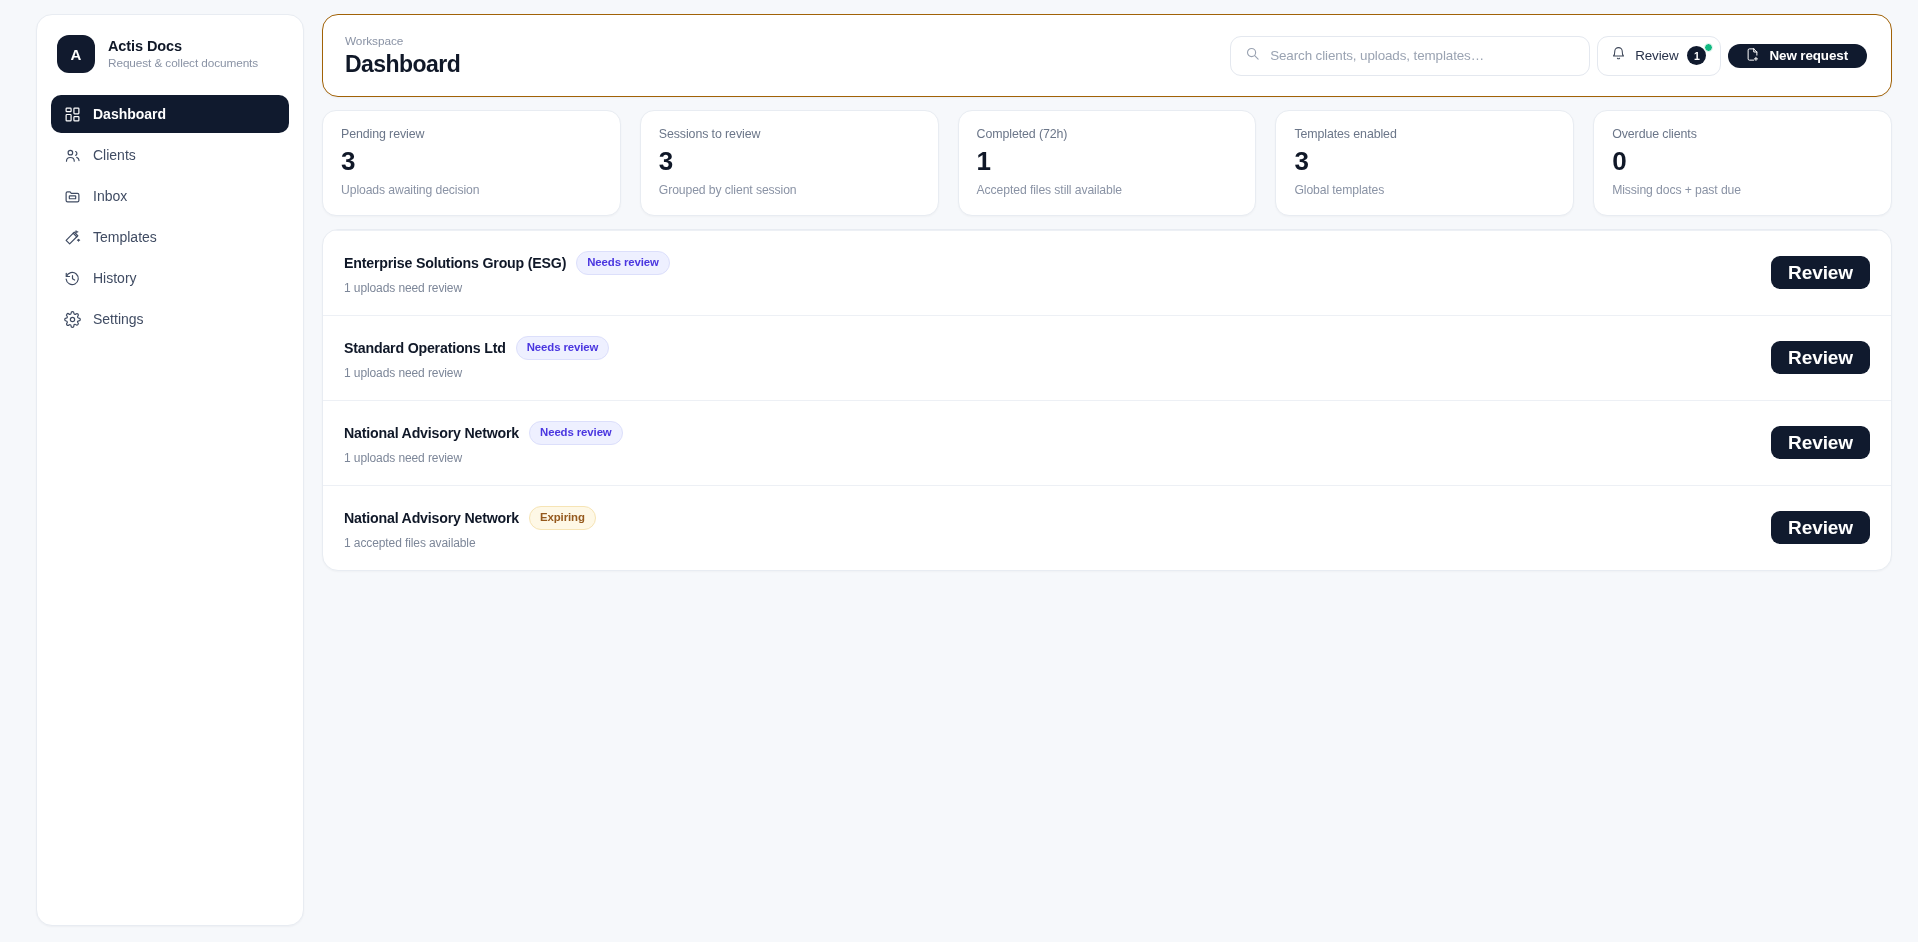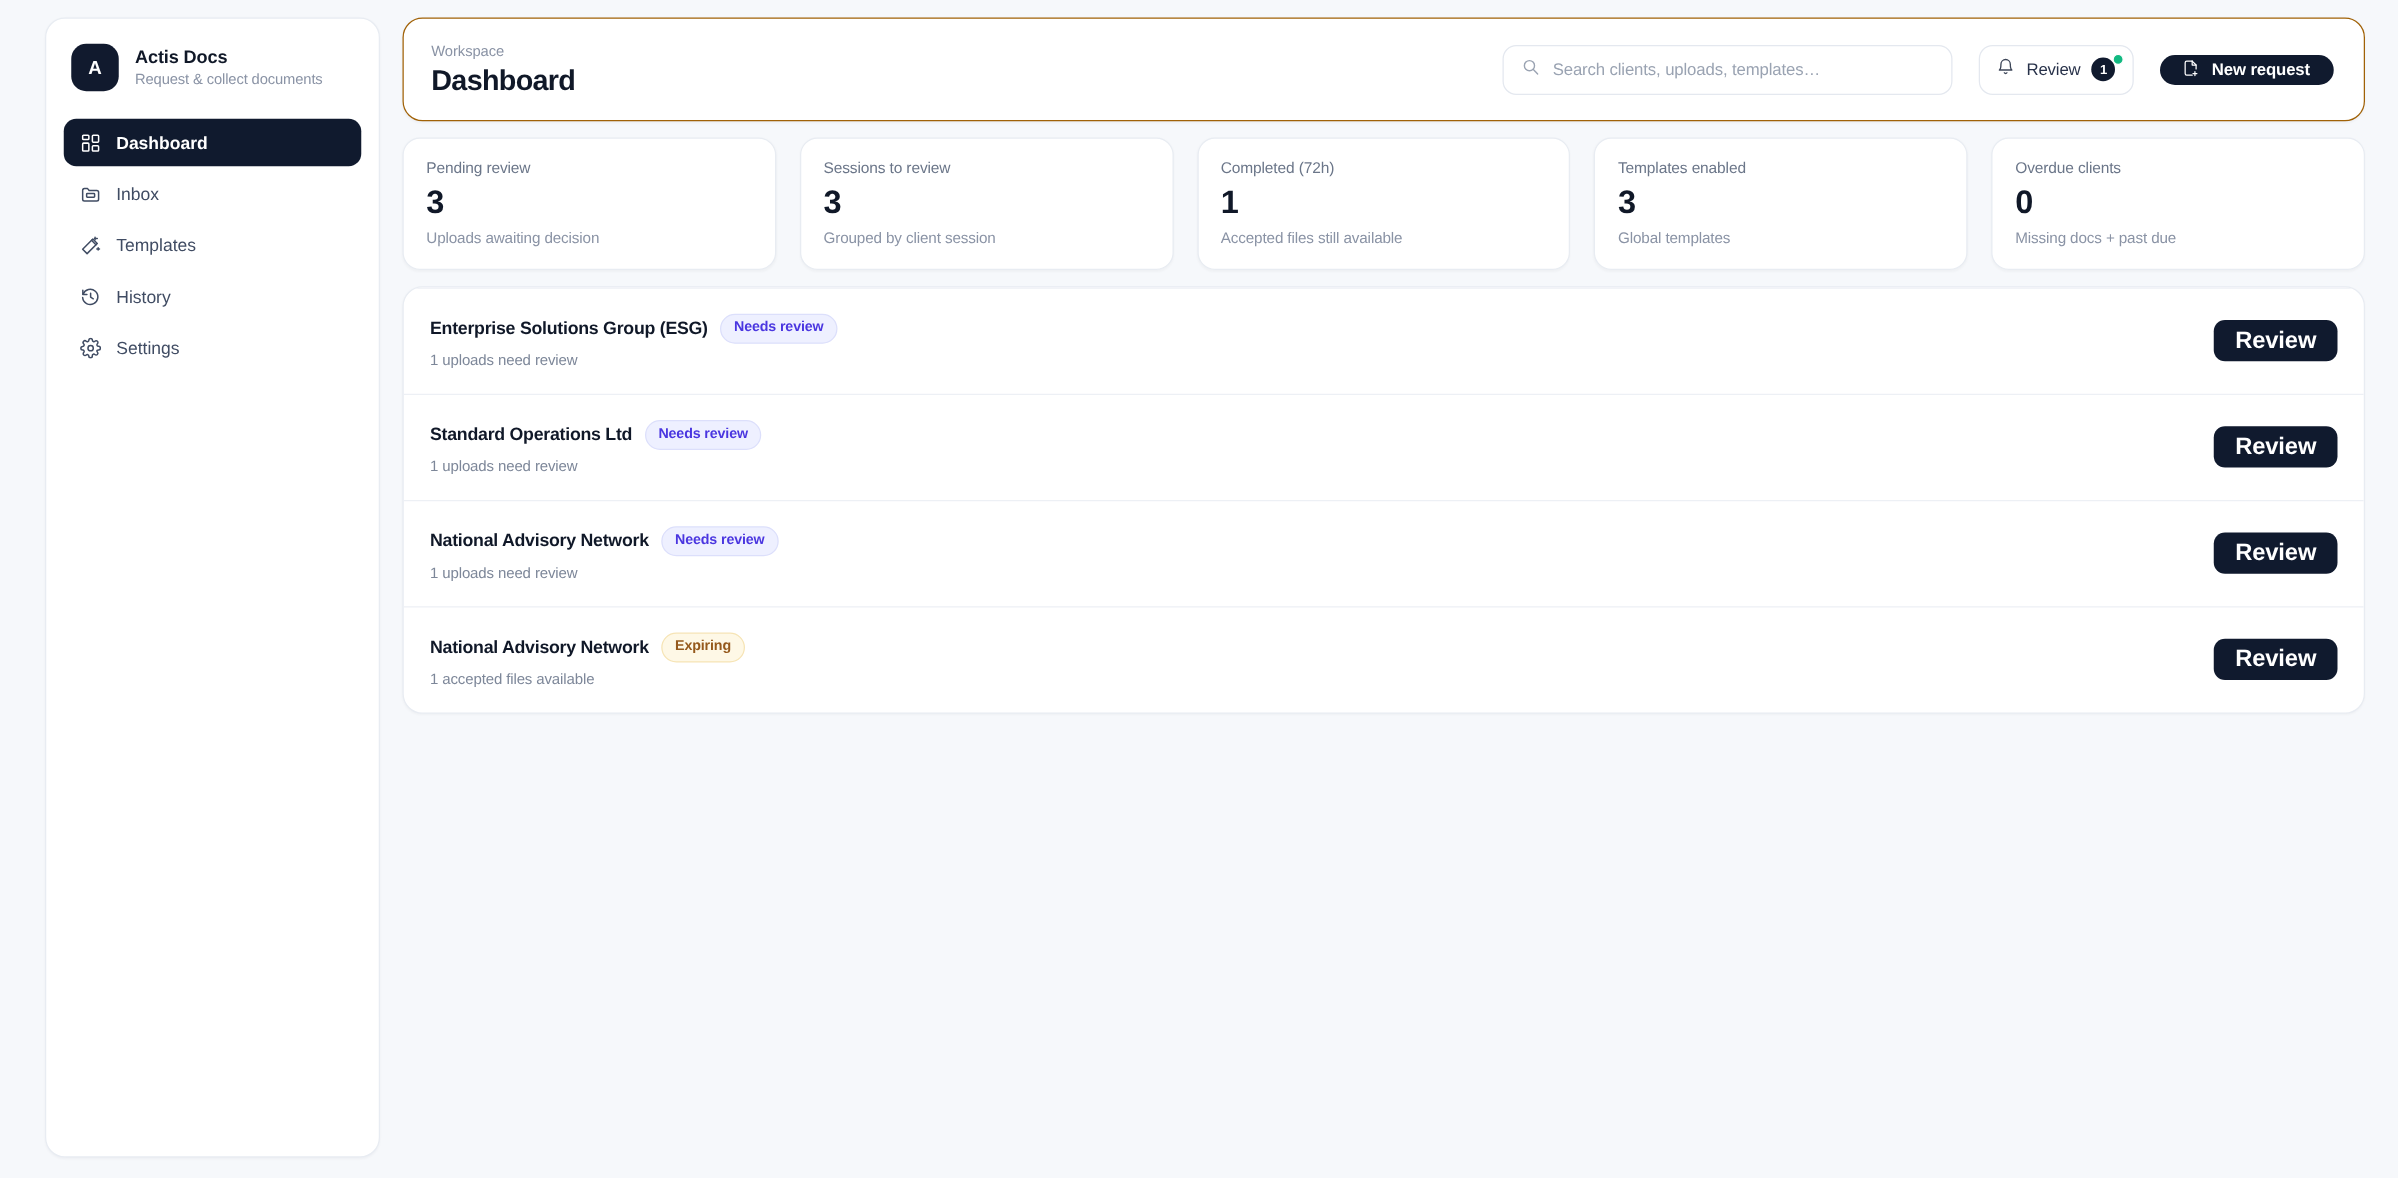"Search clients, uploads, templates…" .top-actions { gap: 21px -> 7px }
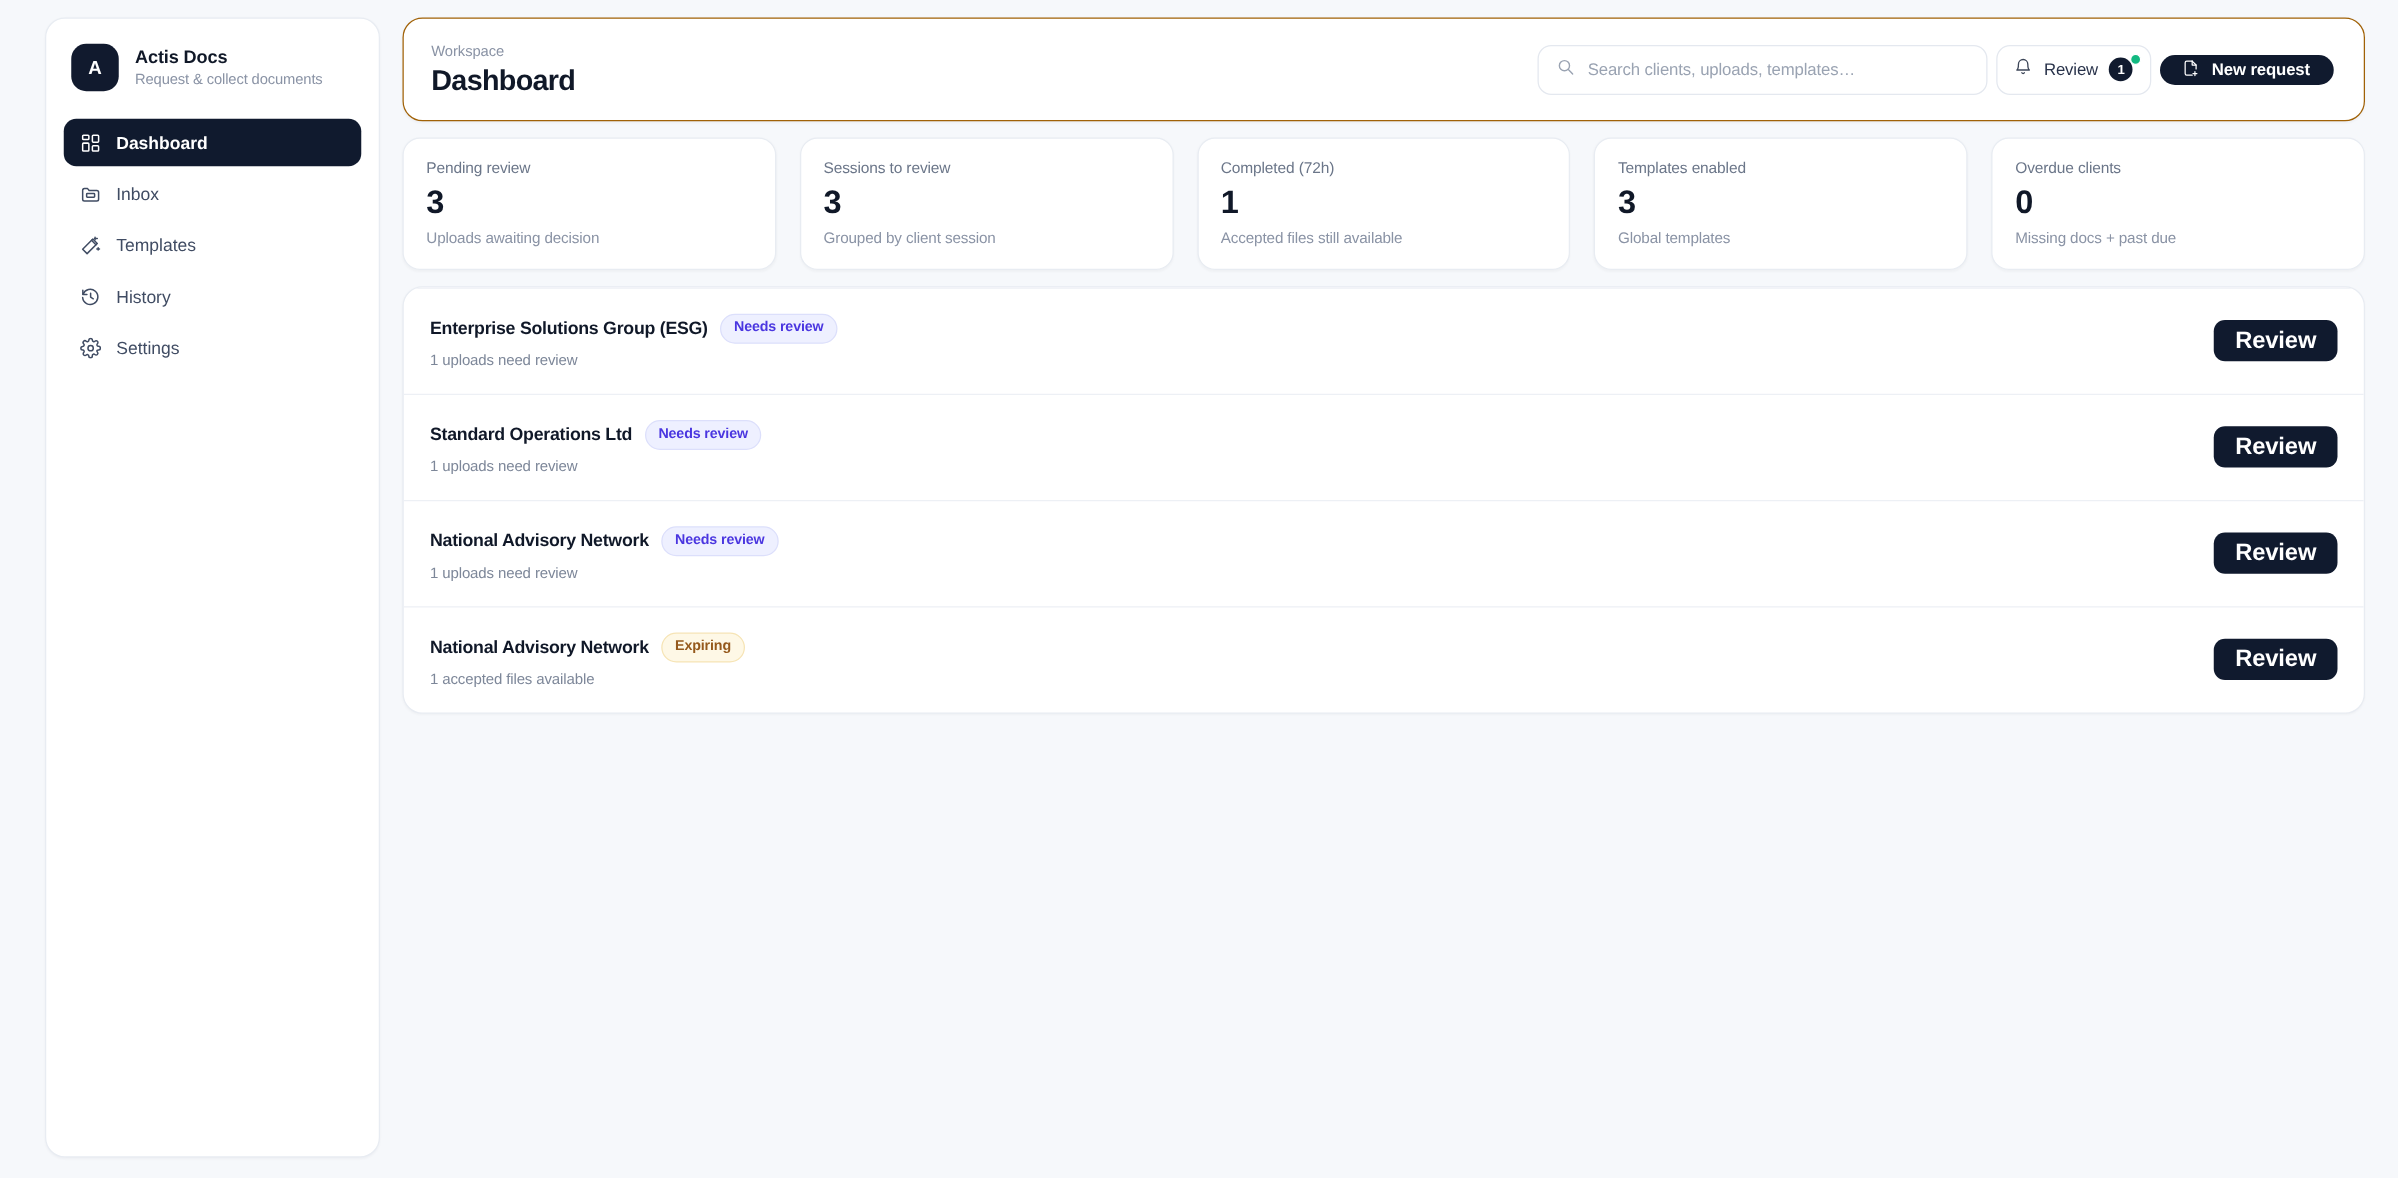"Clients" div.nav-item { html: none -> <div> <span> <svg> <circle></circle> <path></path> <path></path> <path></path> </svg> </span> <span>Clients</span> </div> }
